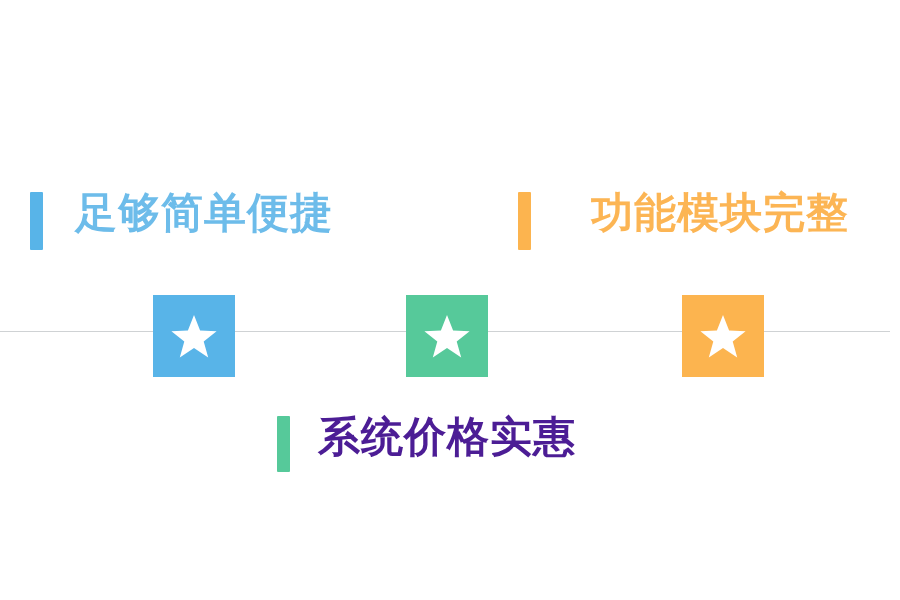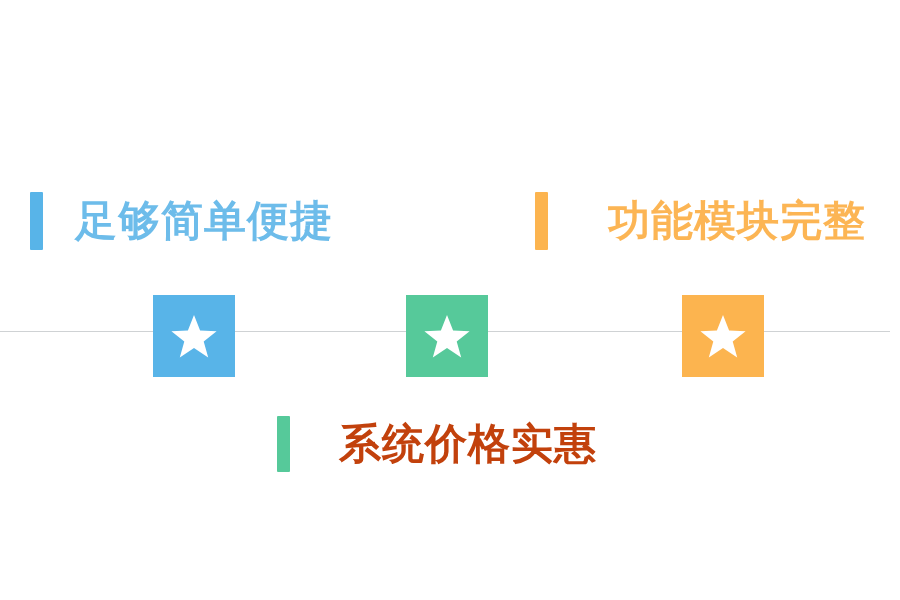"足够简单便捷" .heading { align-items: center -> flex-start }
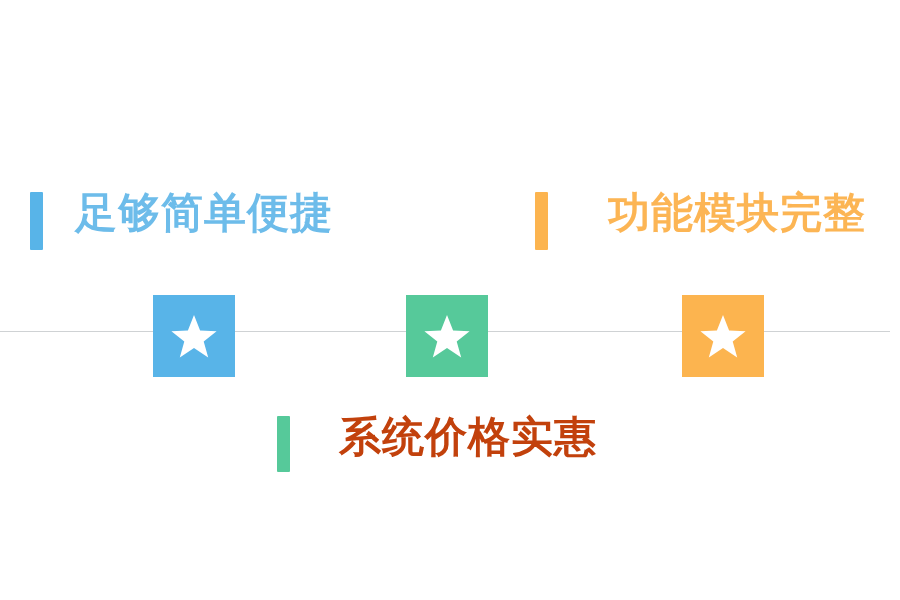"功能模块完整" #heading-modules { left: 535px -> 518px }
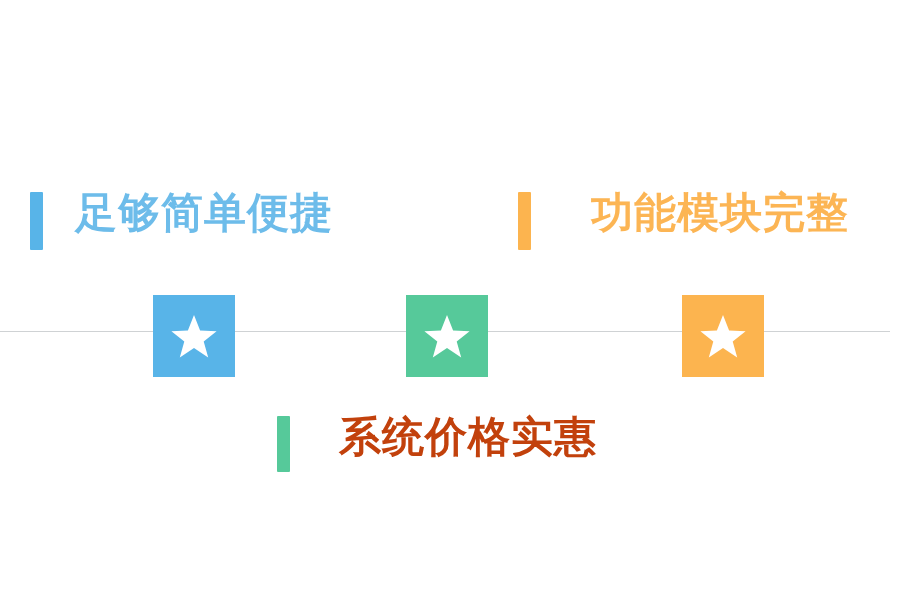"系统价格实惠" #heading-price .heading-text { color: #c2410c -> #4c1d95; margin-left: 49px -> 28px }
